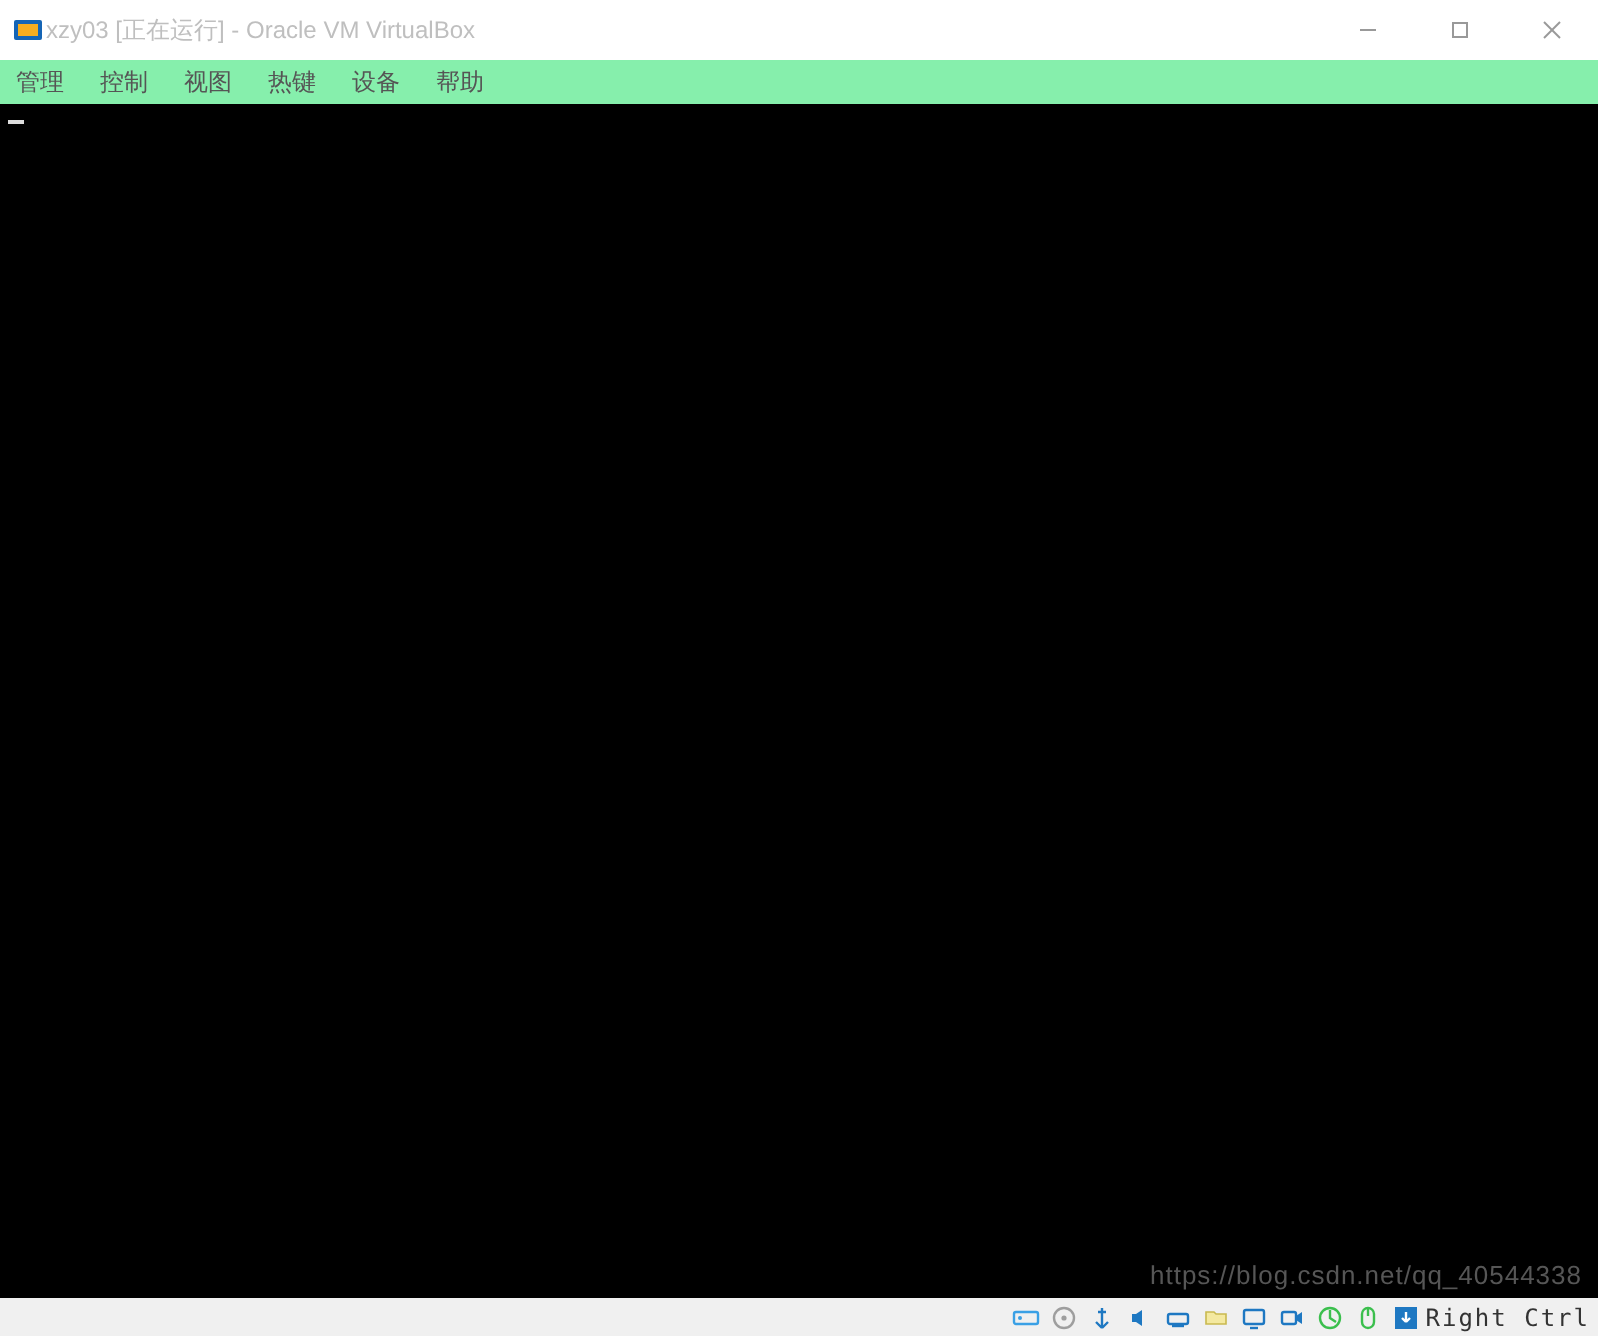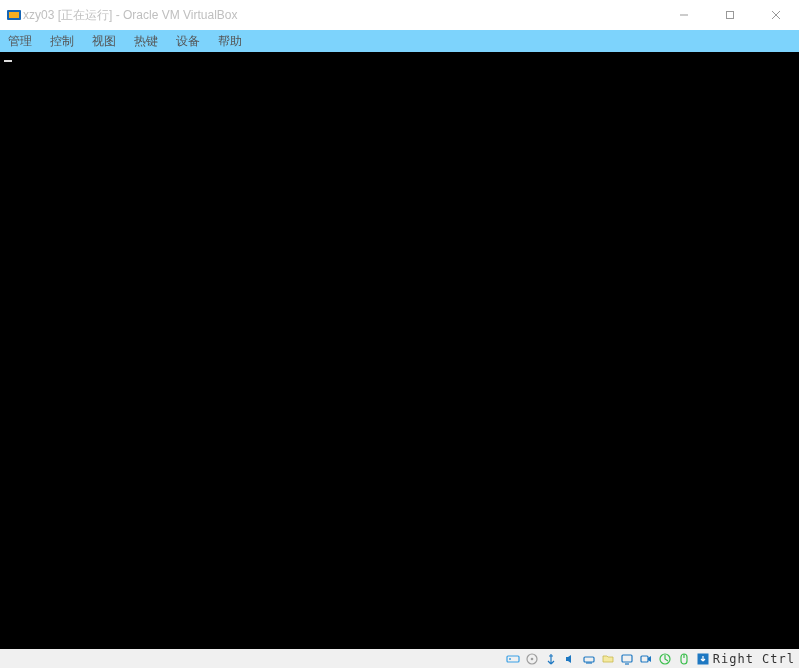"管理" .menubar { background: #7dd3fc -> #86efac }
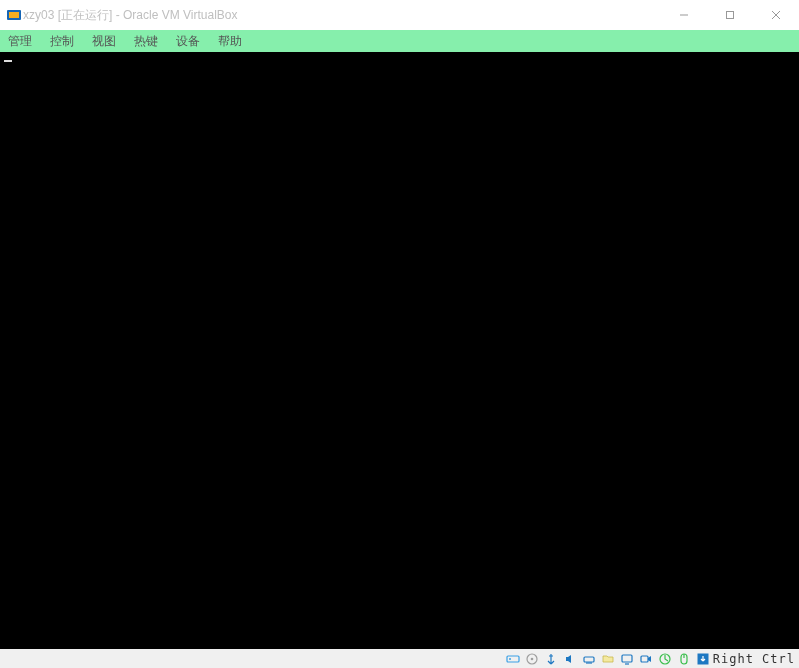"https://blog.csdn.net/qq_40544338" span.watermark { html: none -> <span>https://blog.csdn.net/qq_40544338</span> }
